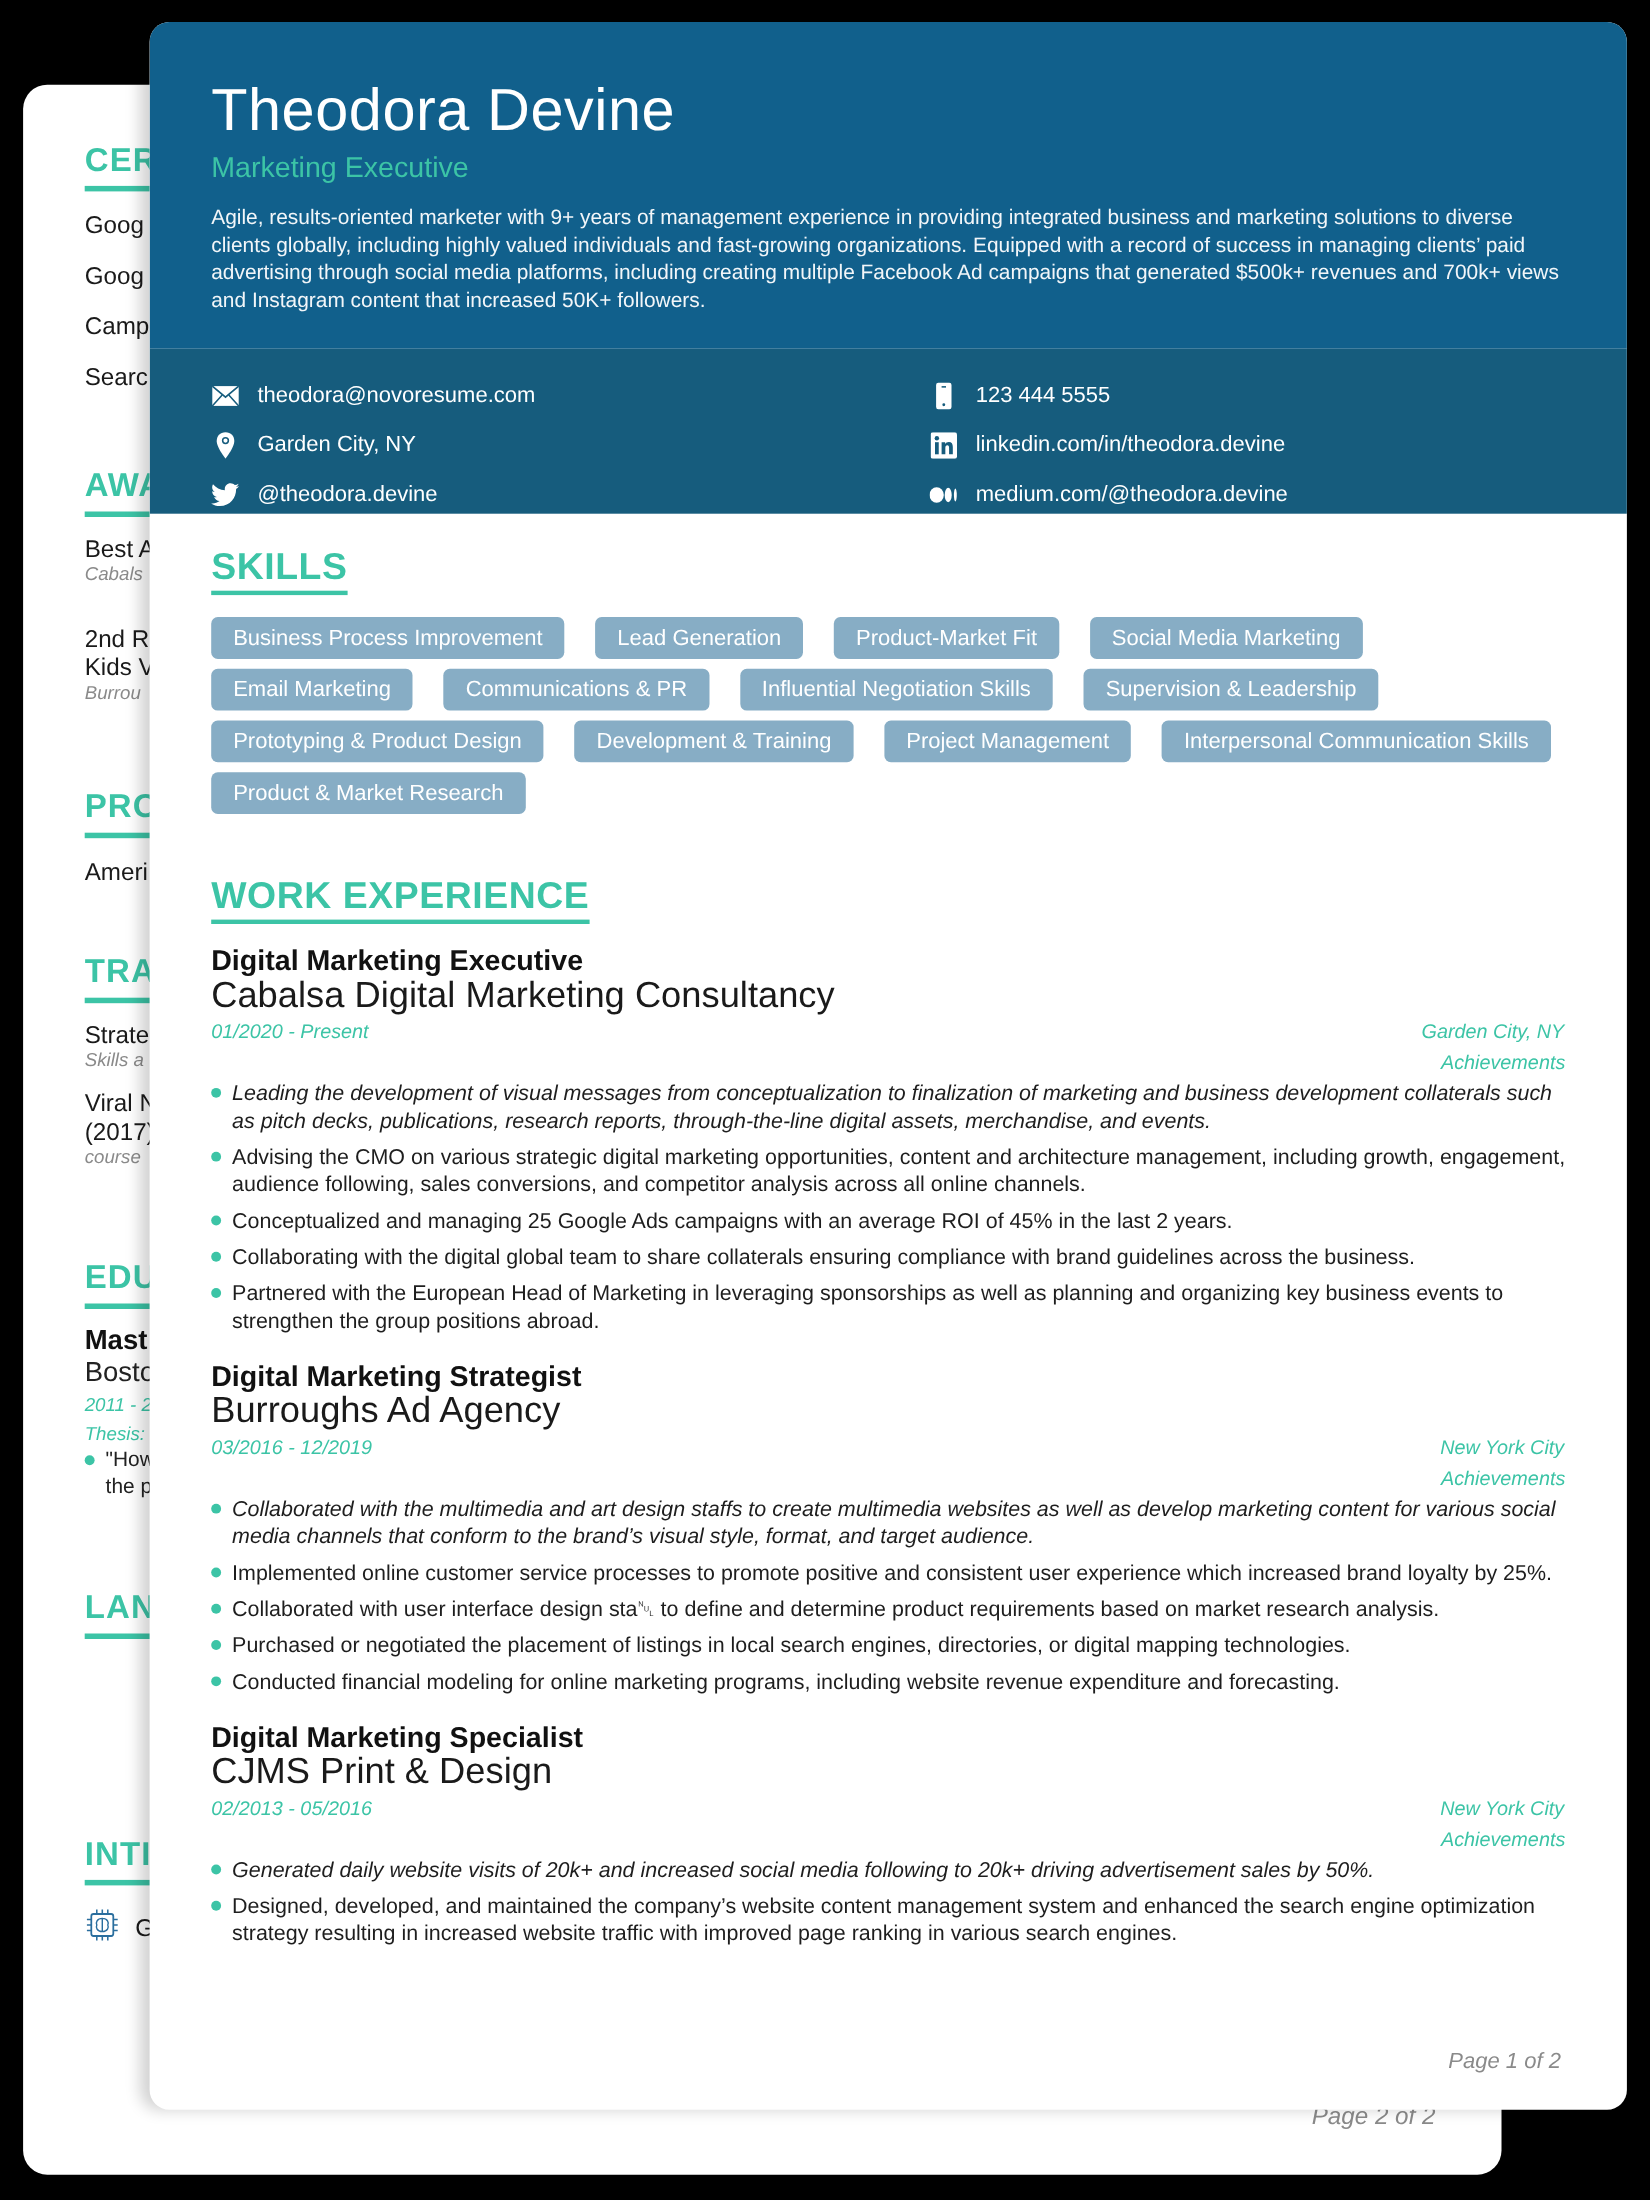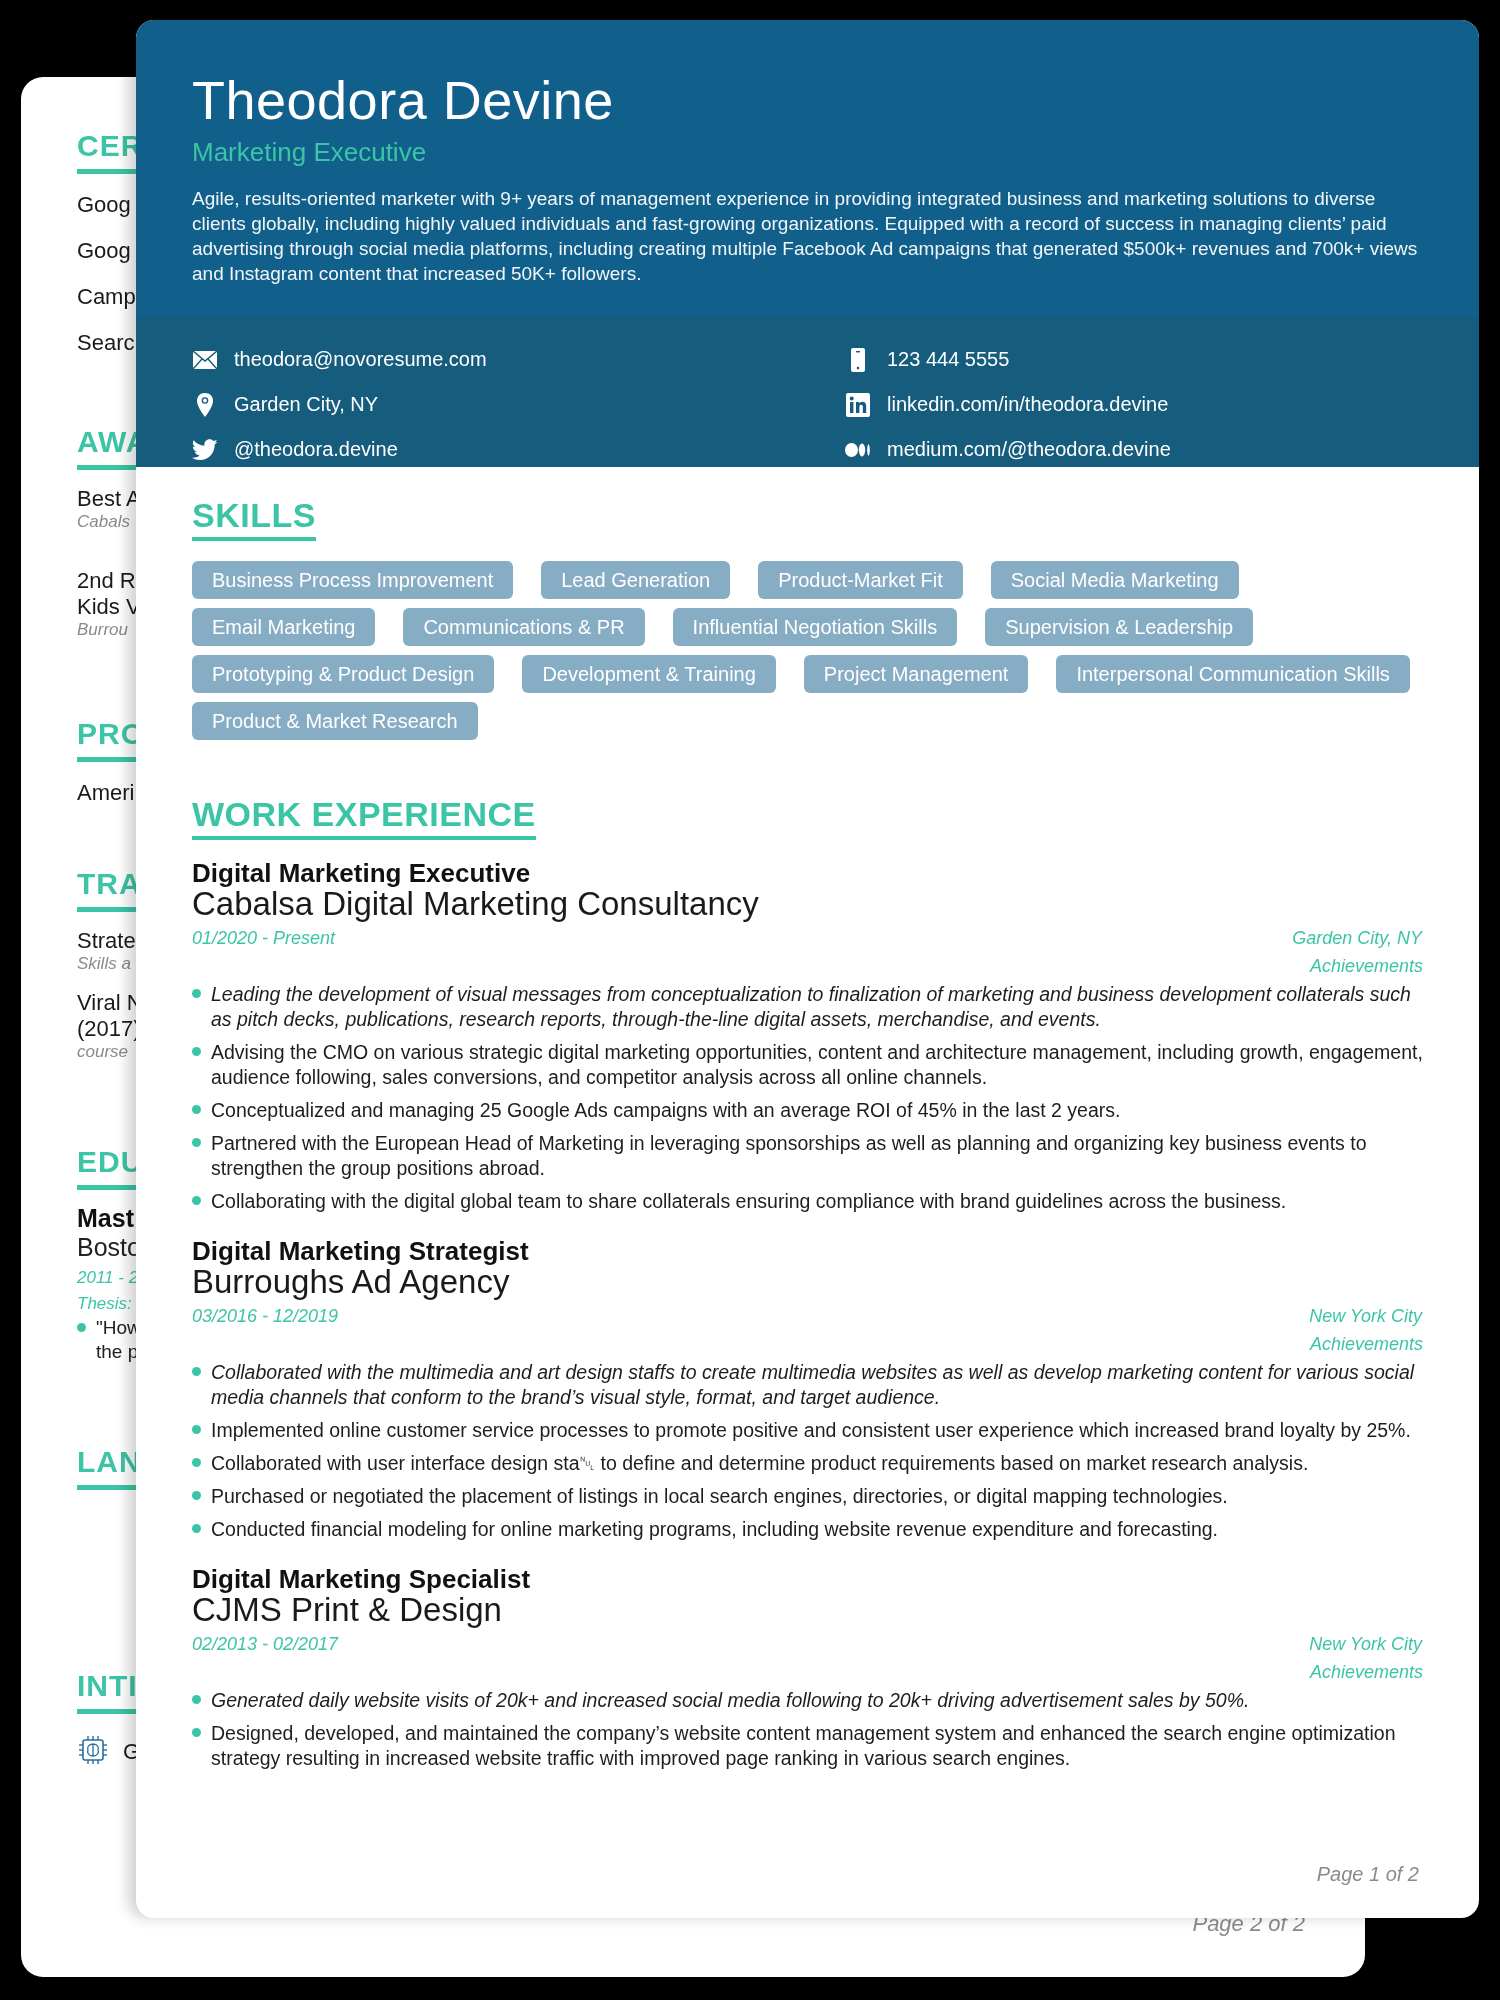"Partnered with the European Head" li { order: before "Collaborating with the digital global" -> after "Collaborating with the digital global" }
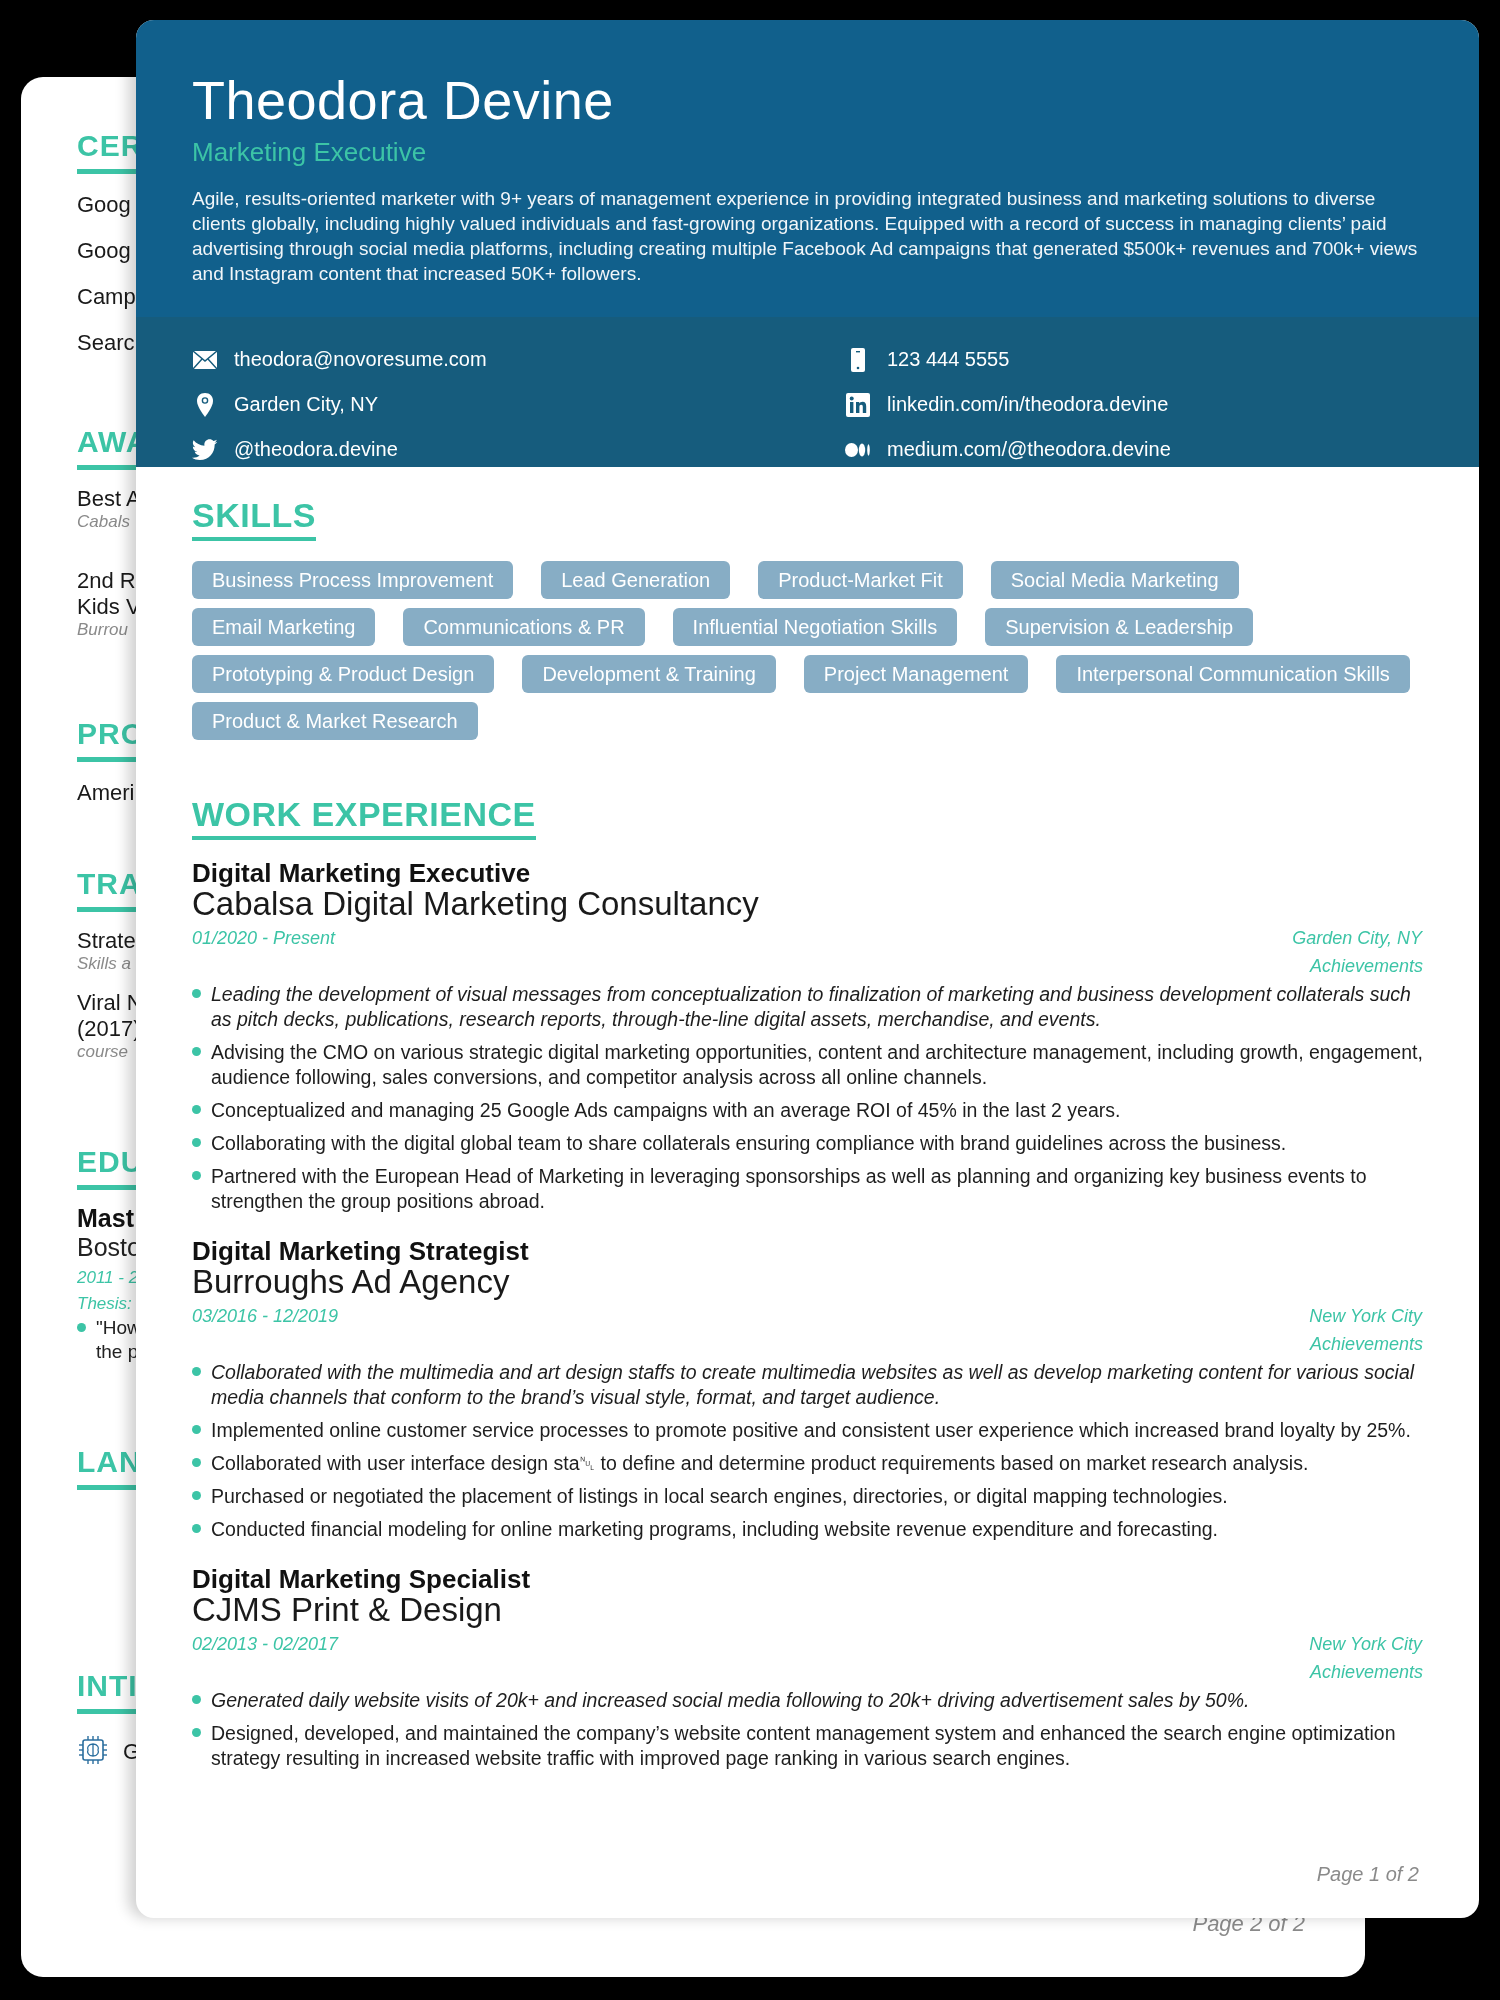"02/2013 - 02/2017" span.teal-i { text: 02/2017 -> 05/2016 }
